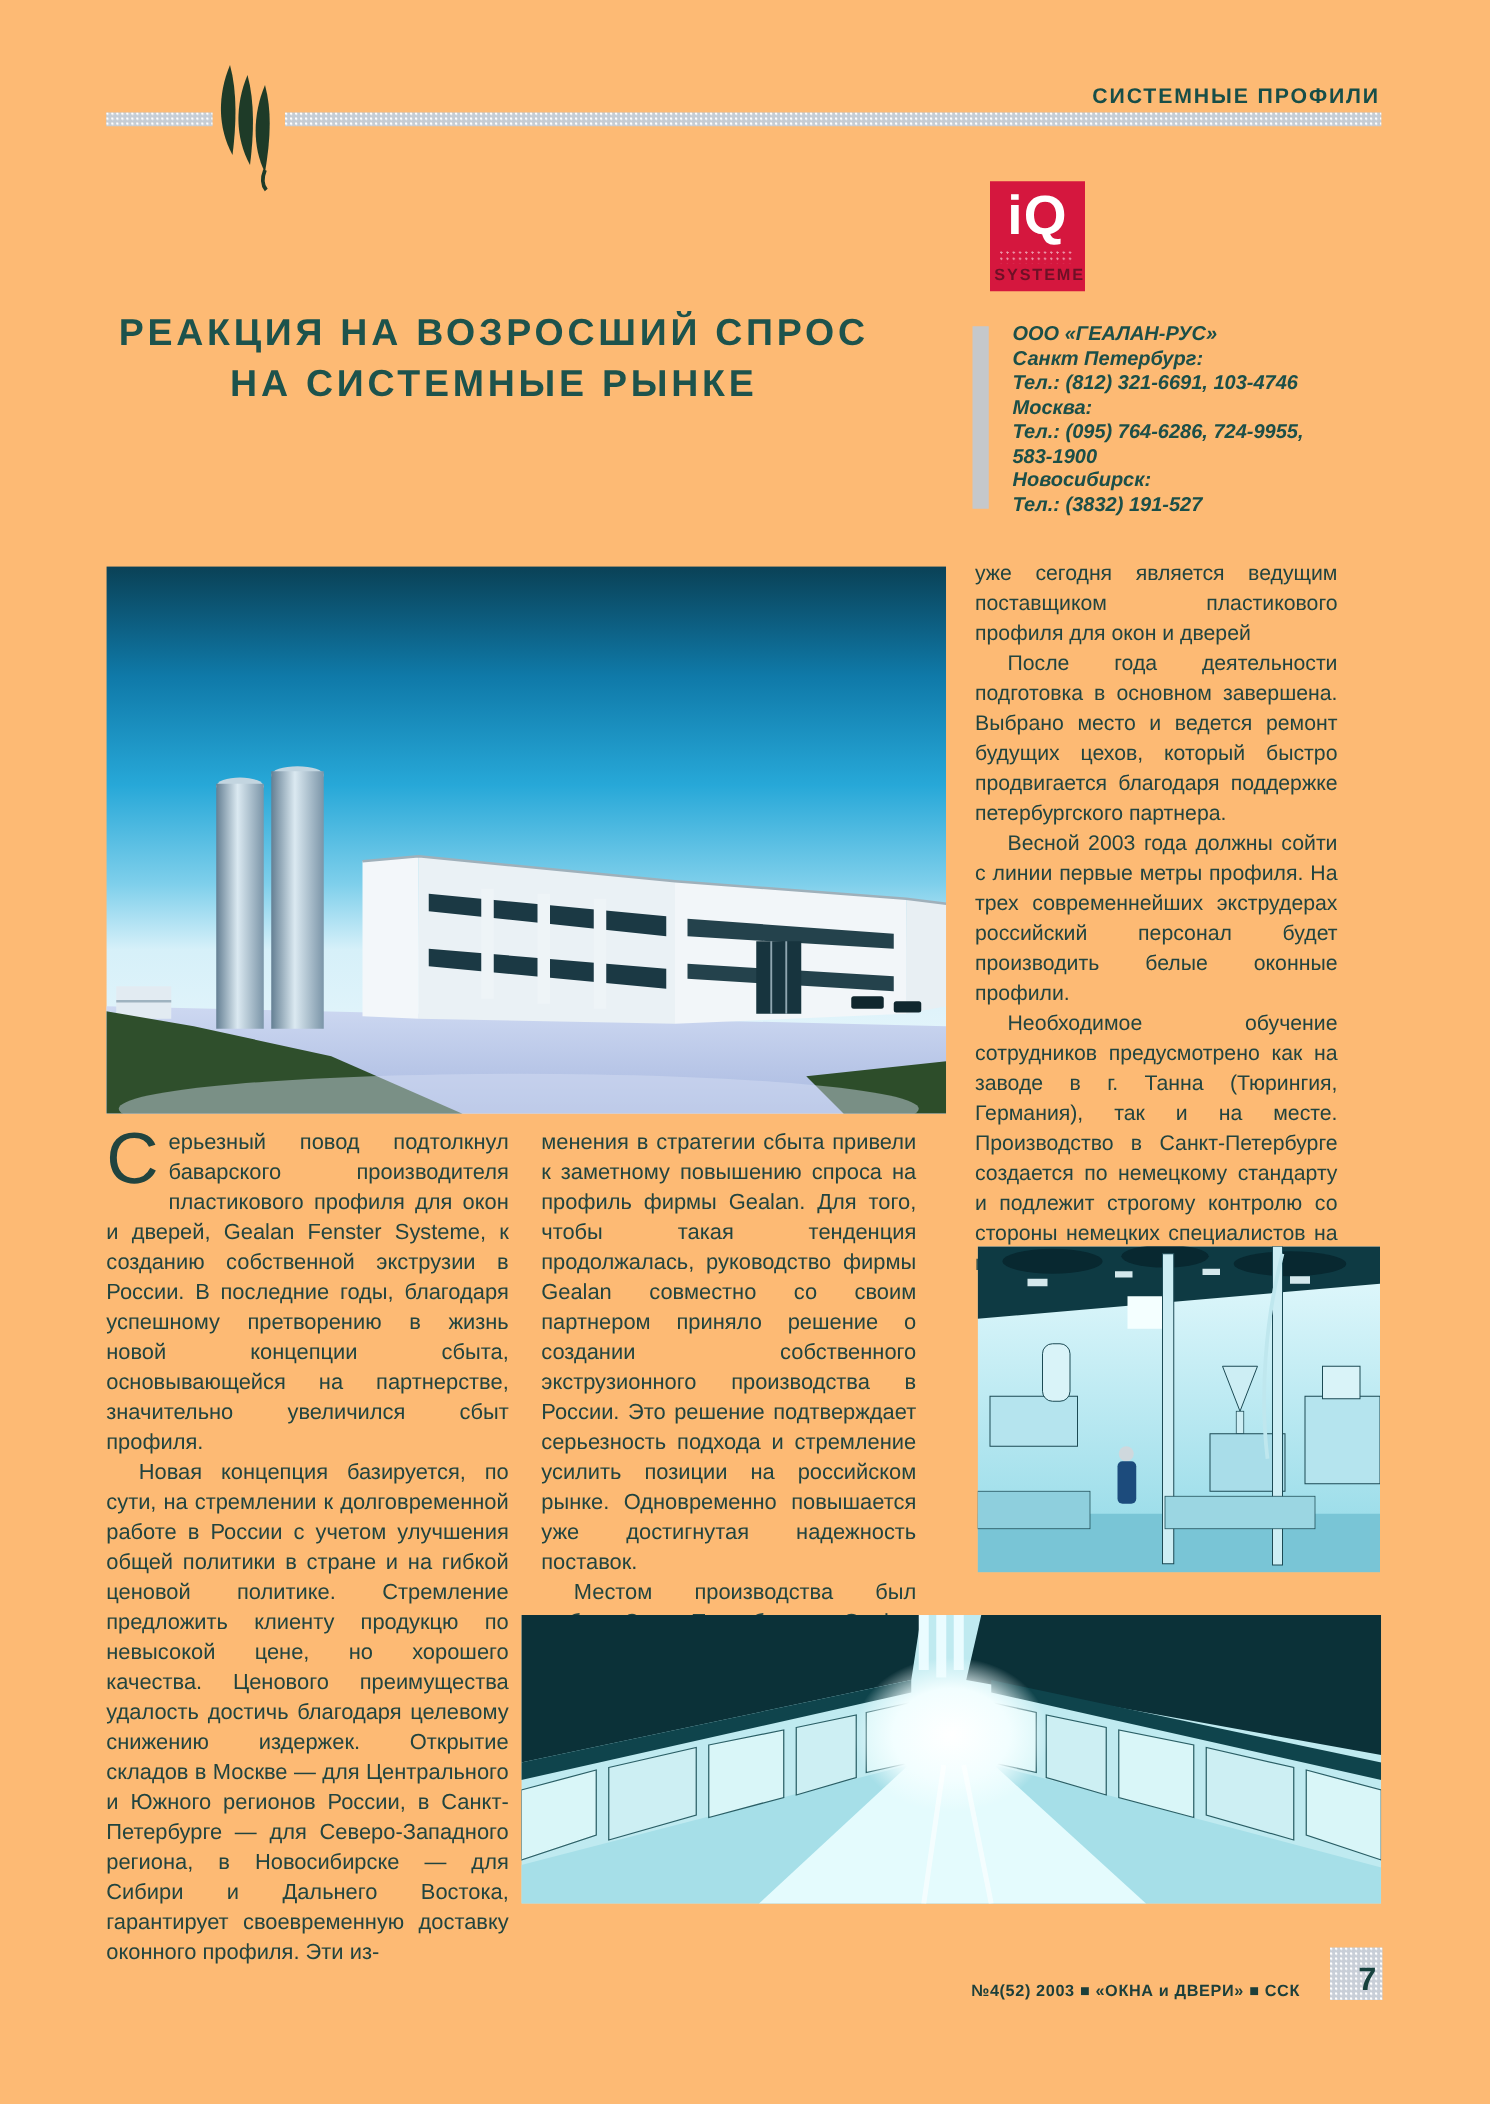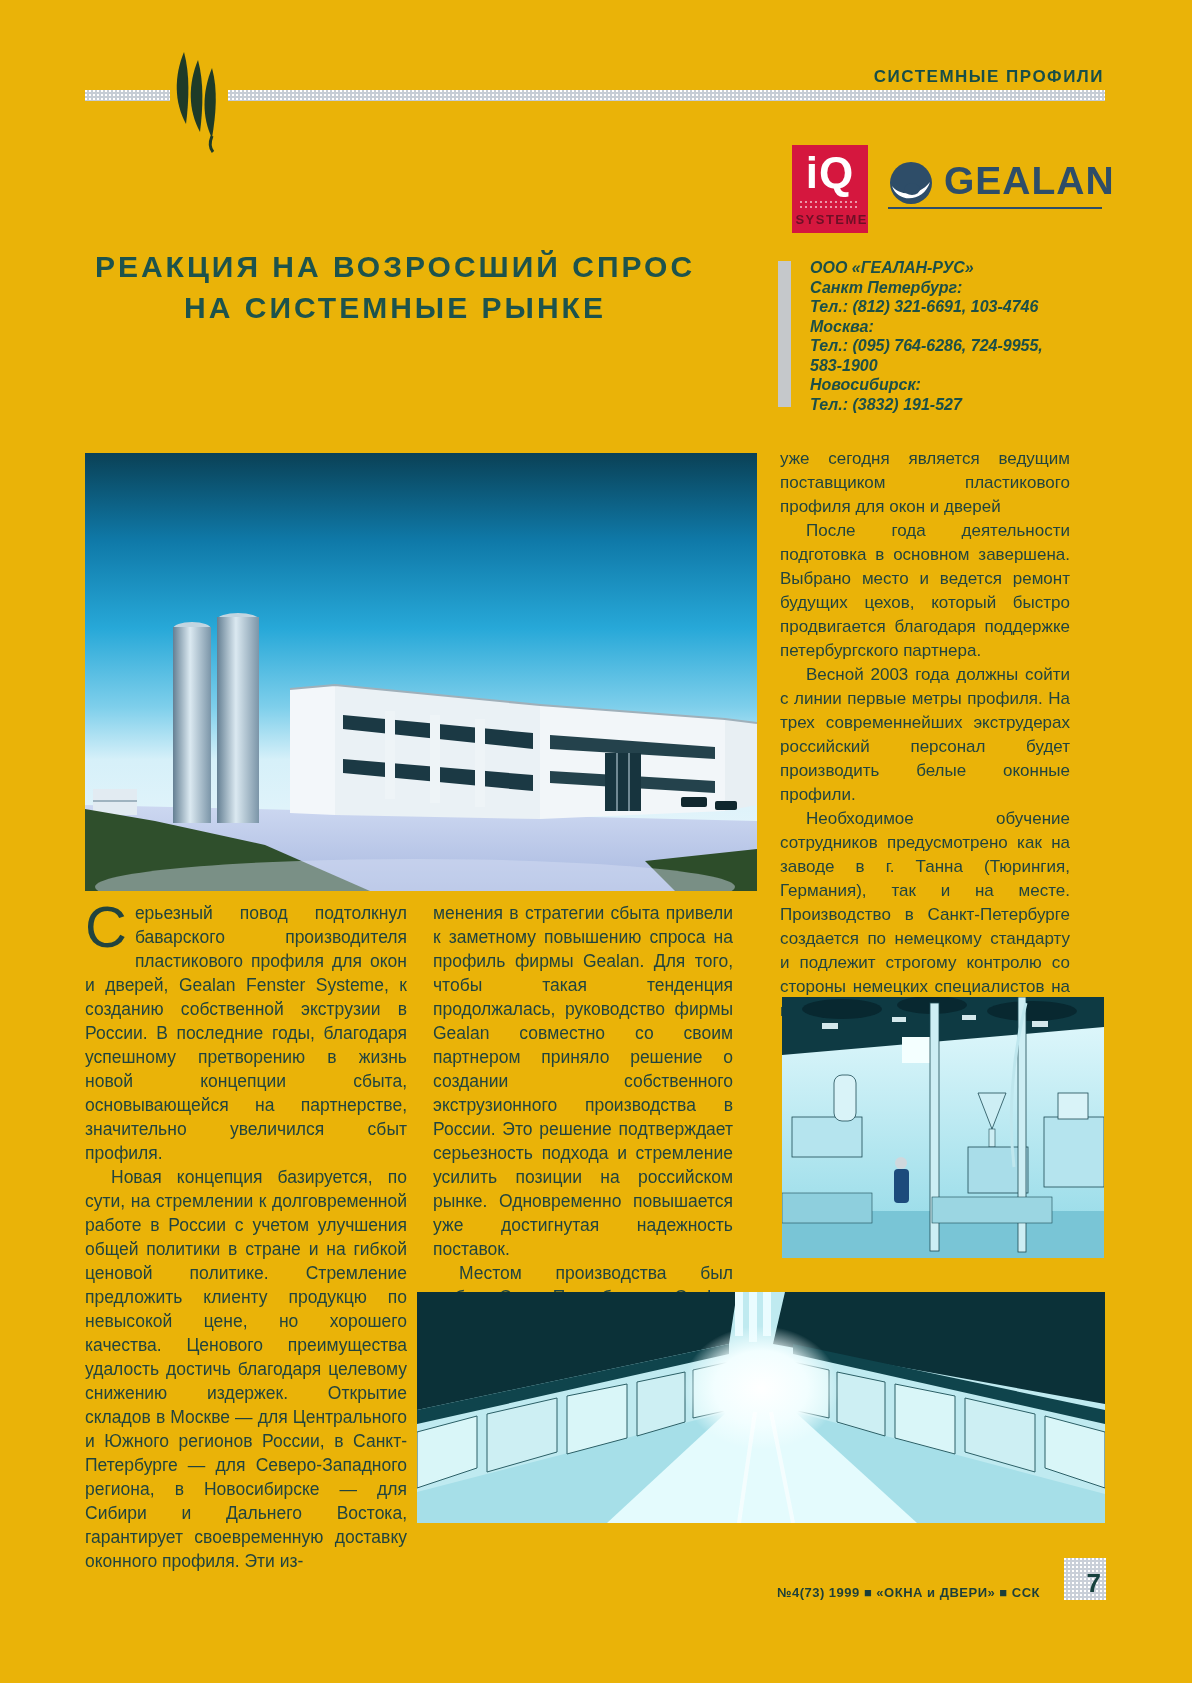"СИСТЕМНЫЕ ПРОФИЛИ" .page { background: #eab308 -> #fdba74 }
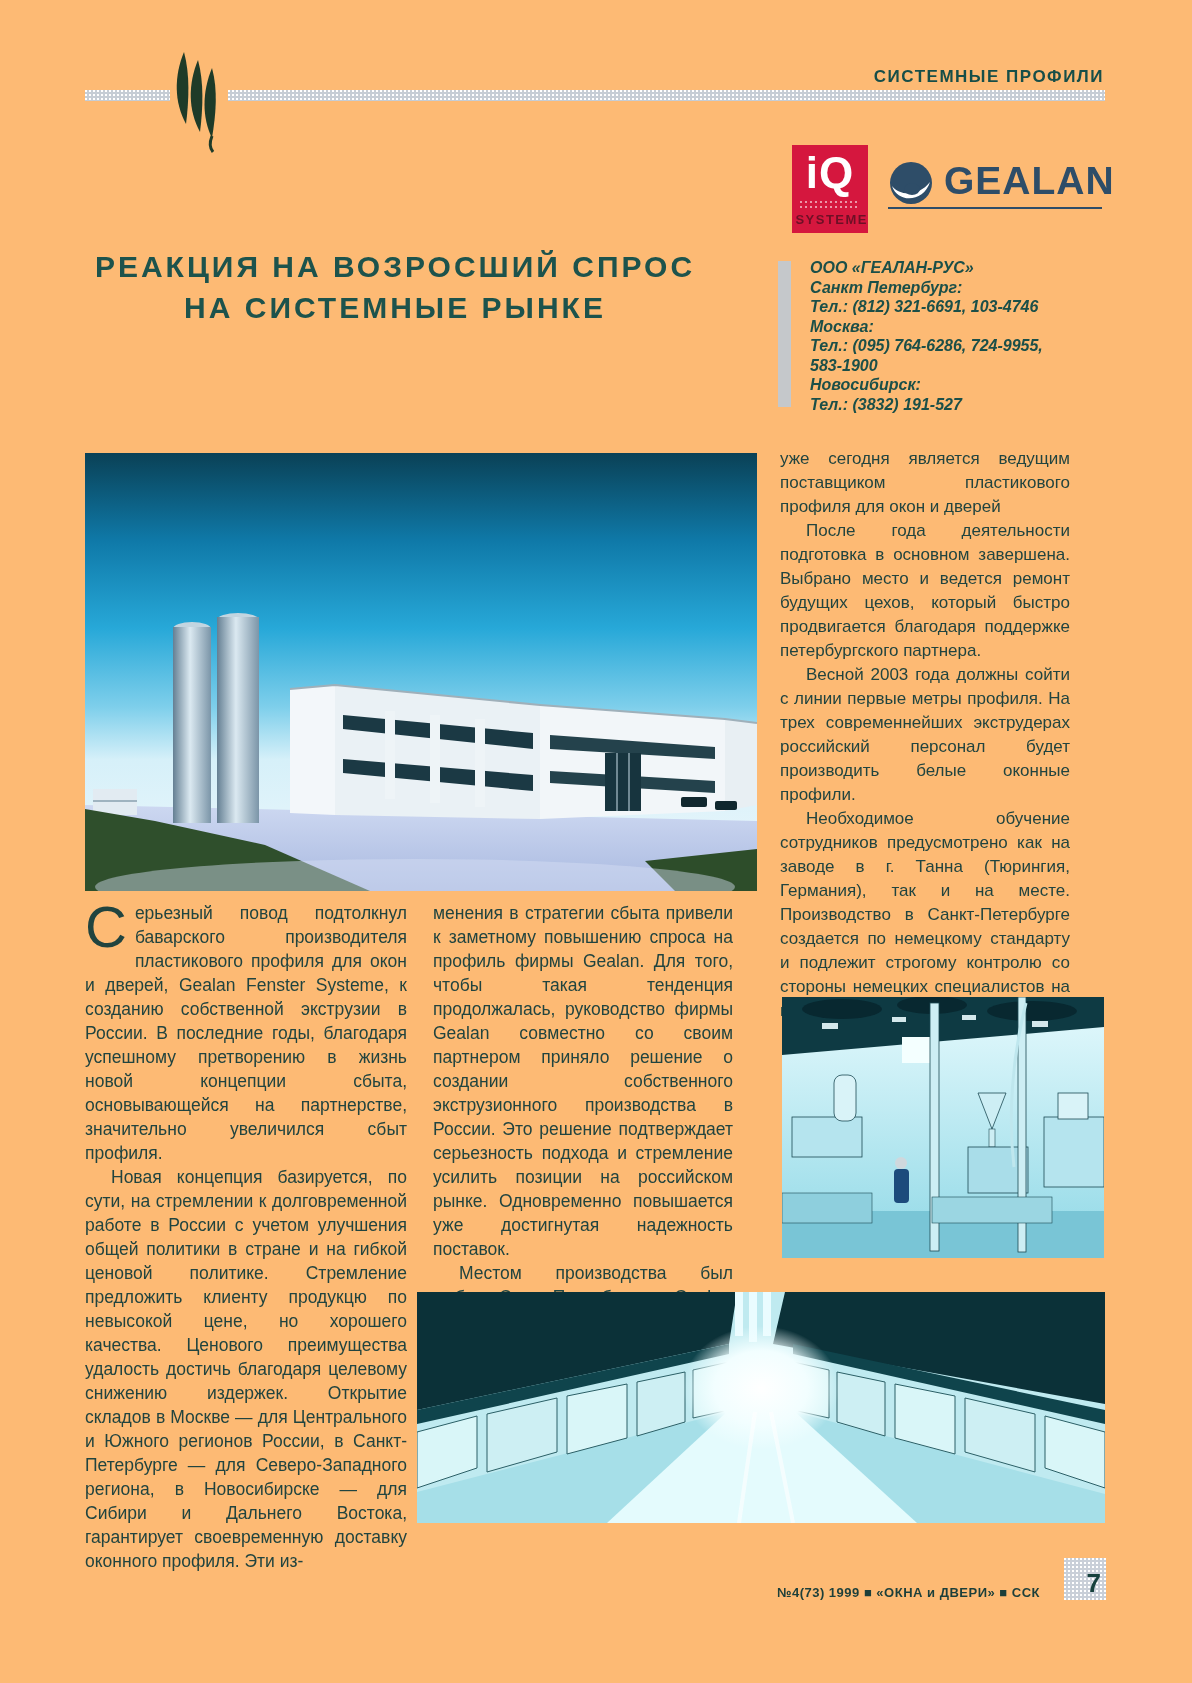"GEALAN" div.gealan { html: <div> <div> <svg> <circle></circle> <path></path> <ellipse></ellipse> </svg> </div> <div>GEALAN</div> <div></div> </div> -> none }
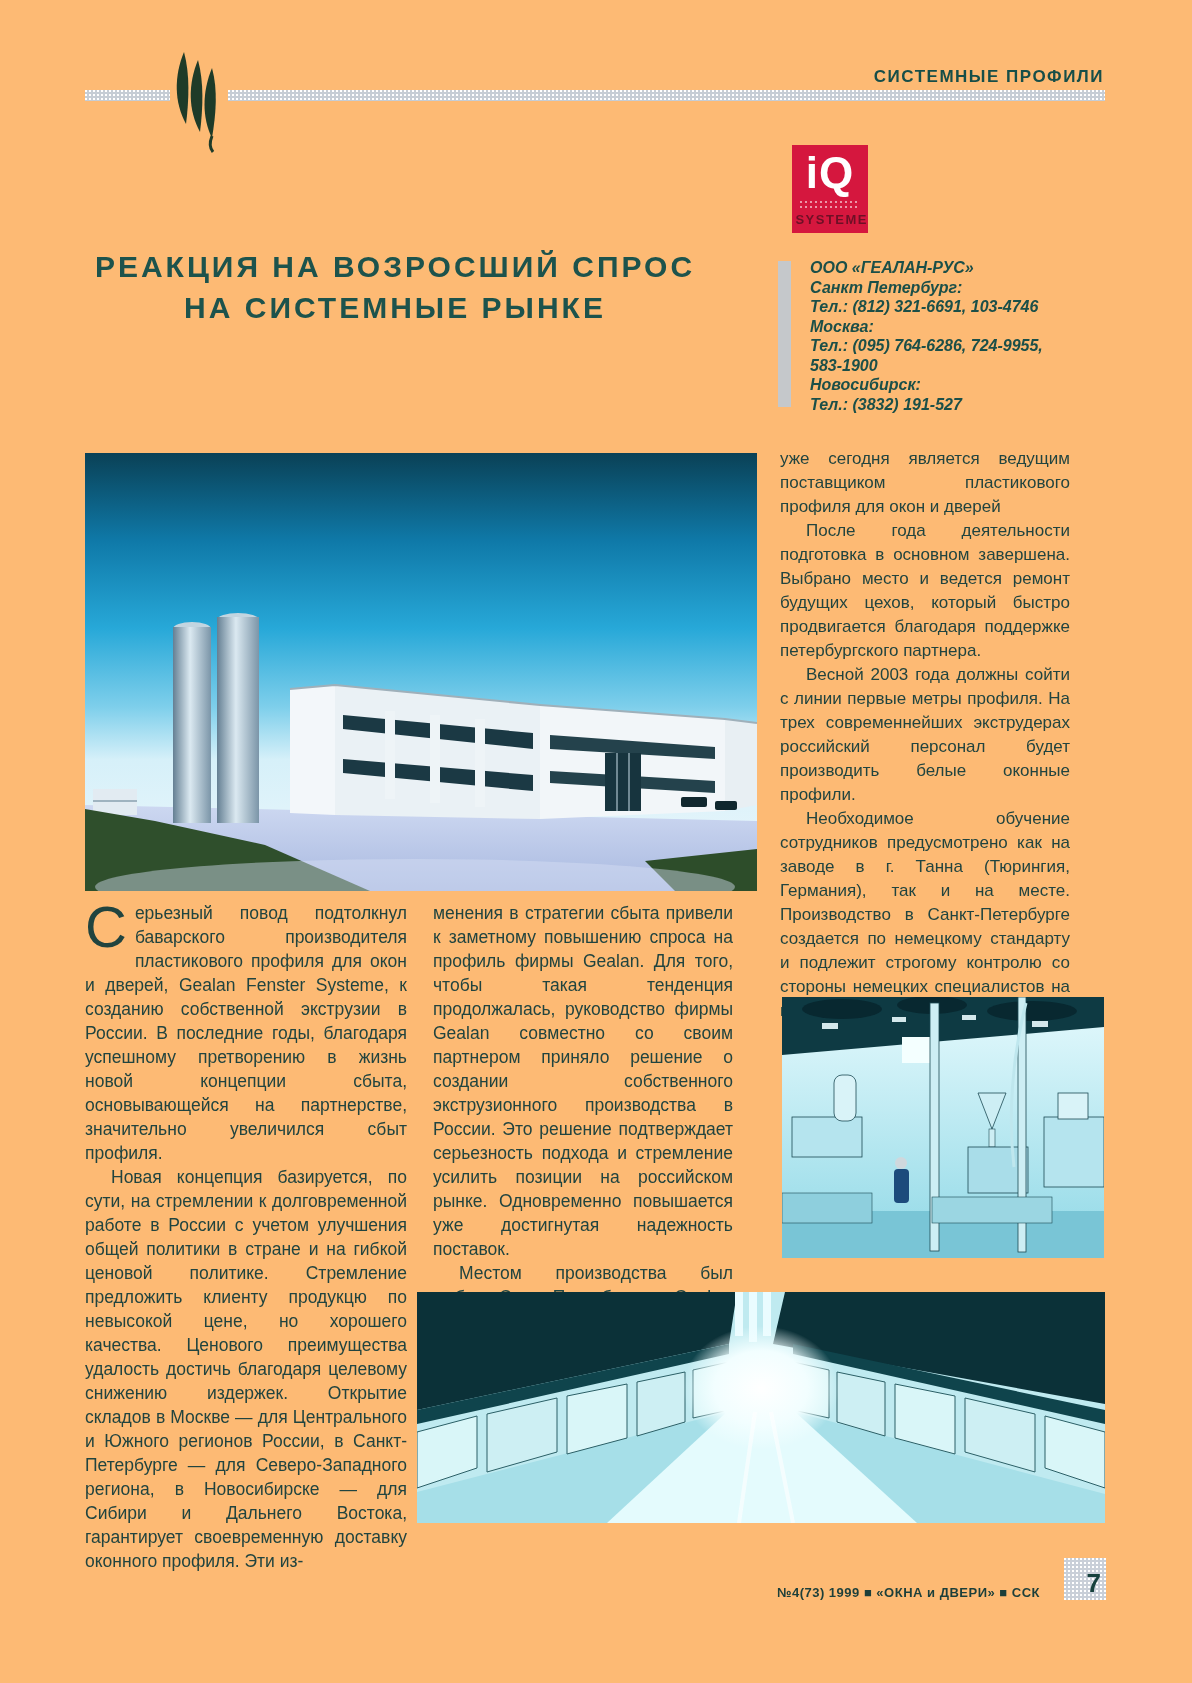"№4(73) 1999 ■ «ОКНА и" div.footer-issue { text: 73) 1999 -> 52) 2003 }
